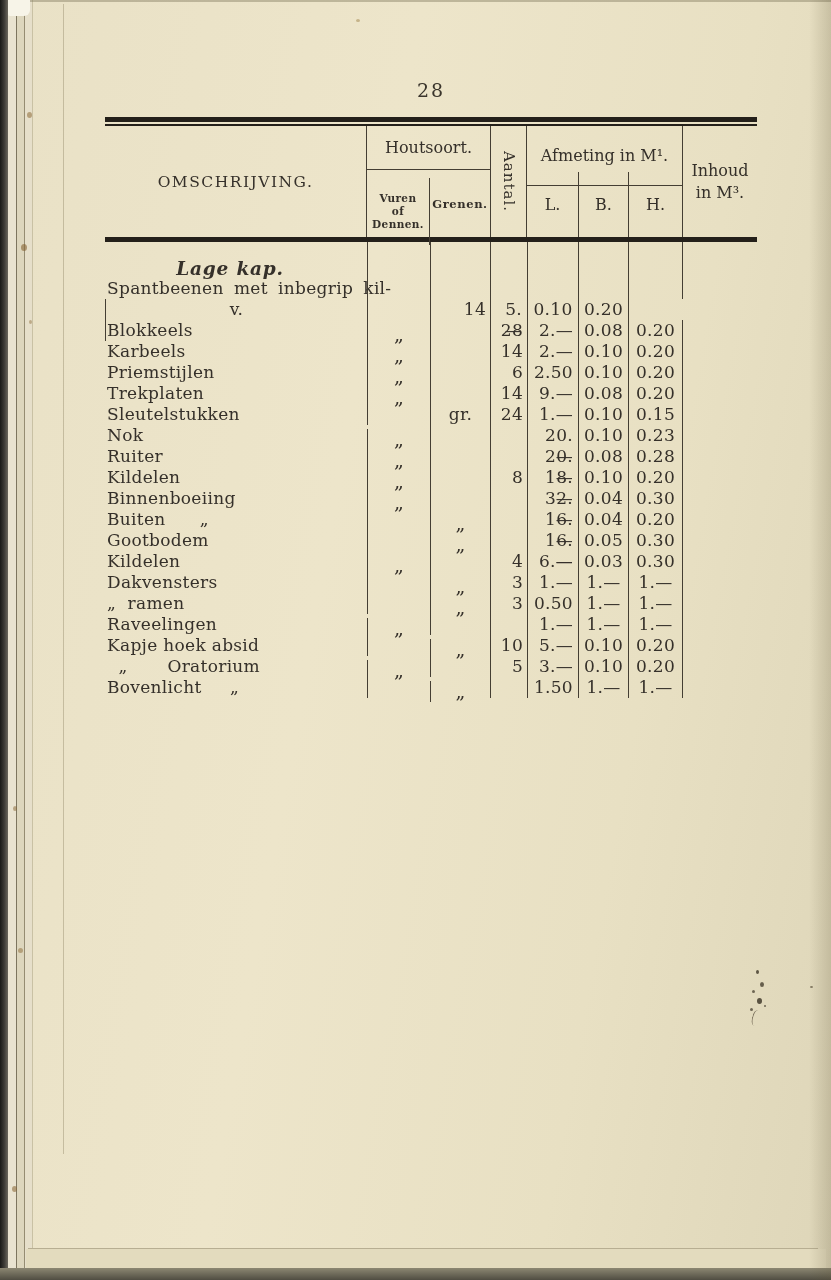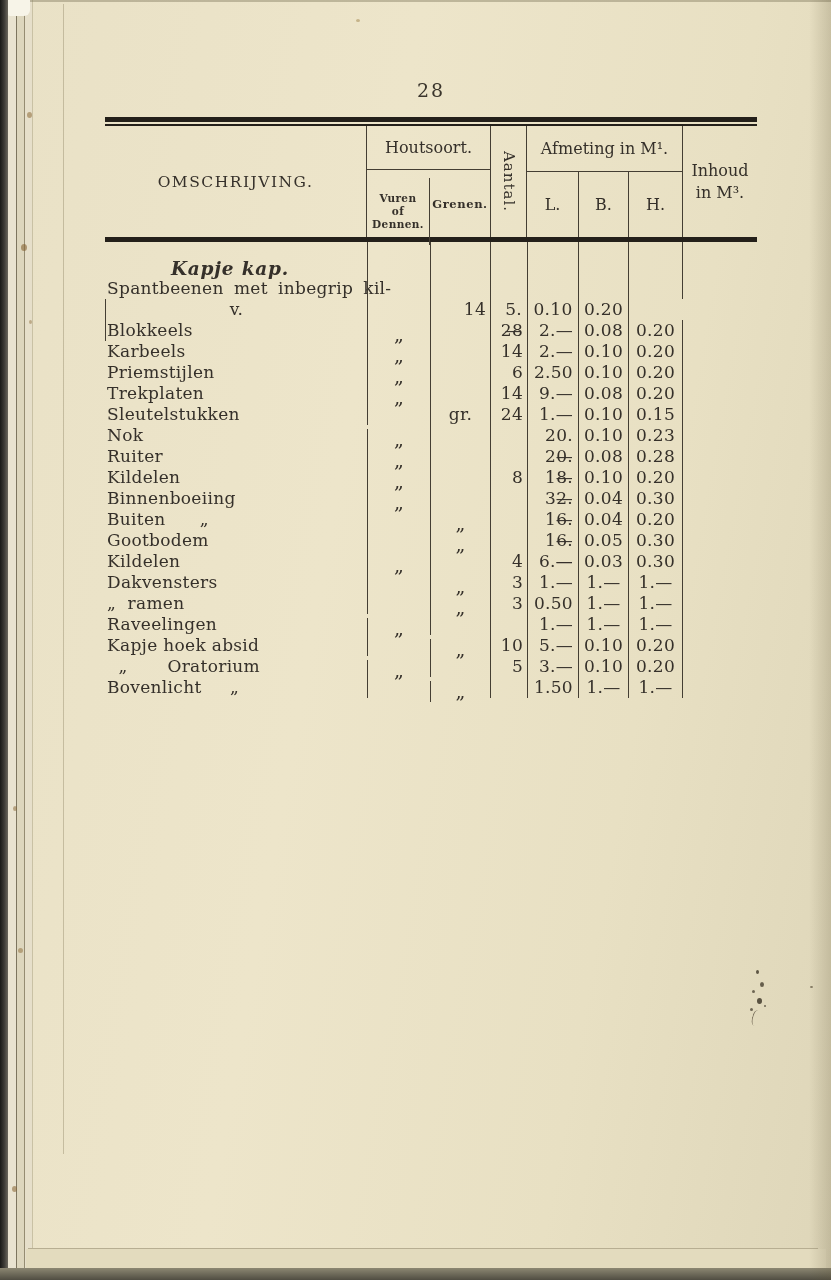"Afmeting in M¹." .hc-afmeting { height: 46px -> 60px }
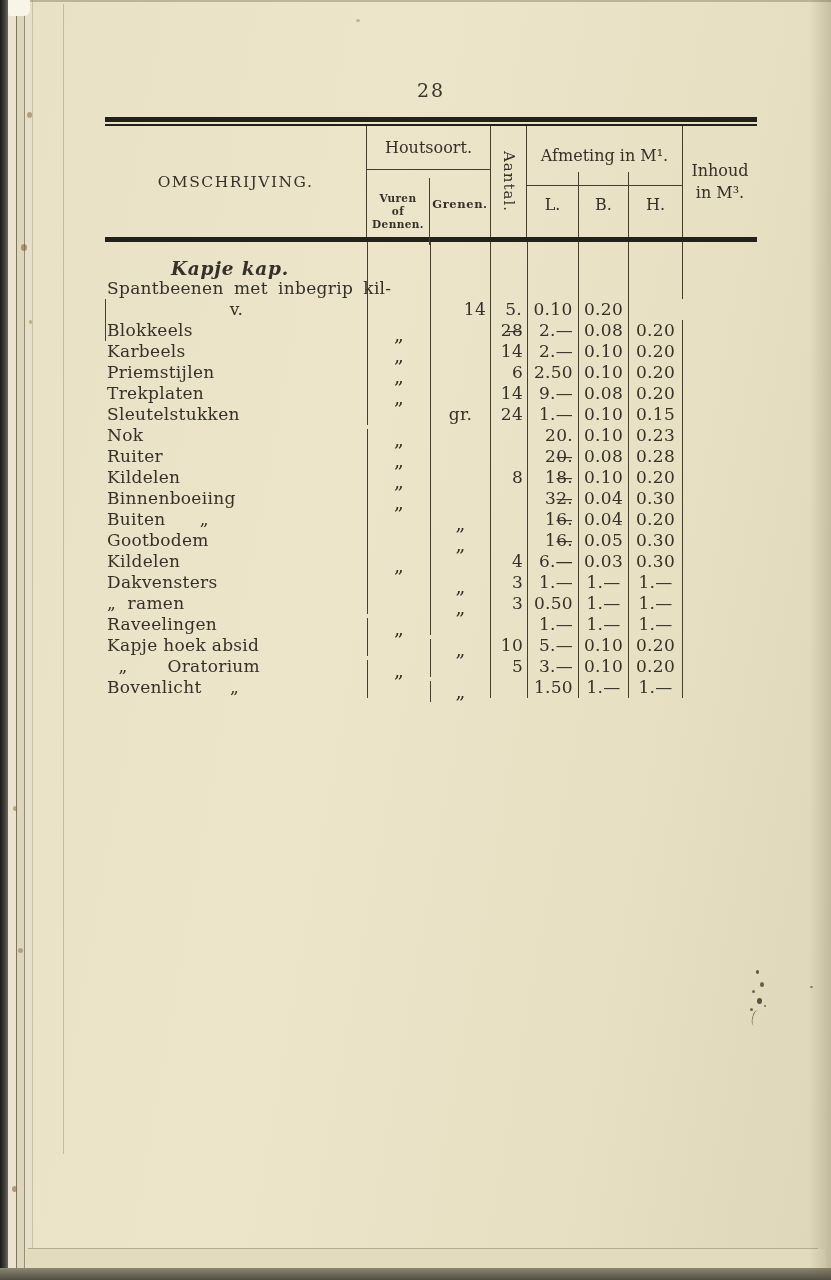"Kapje kap." div.cell { text: Kapje -> Lage }
